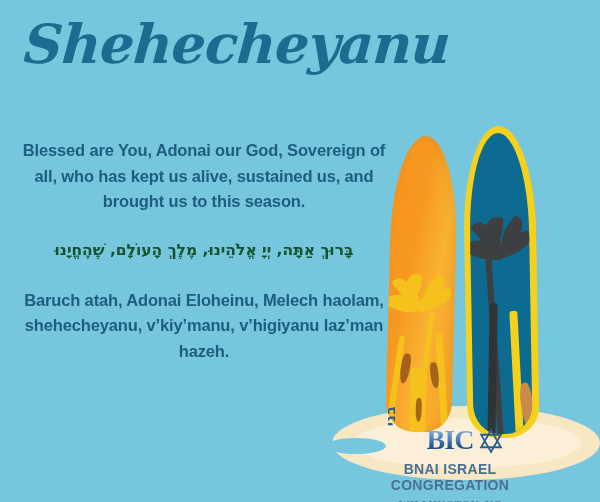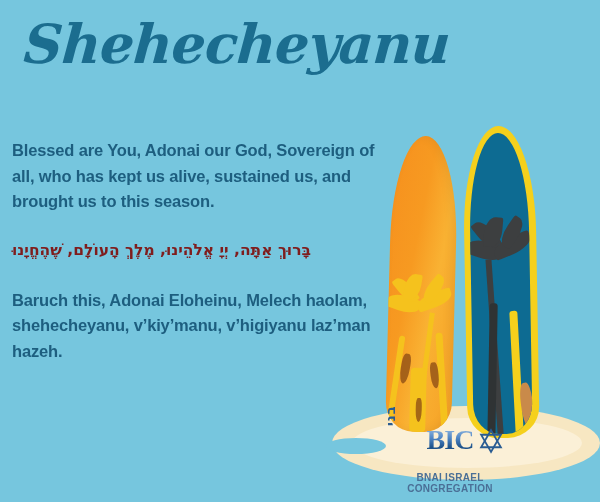"Blessed are You, Adonai our" #textblock { text-align: left -> center }
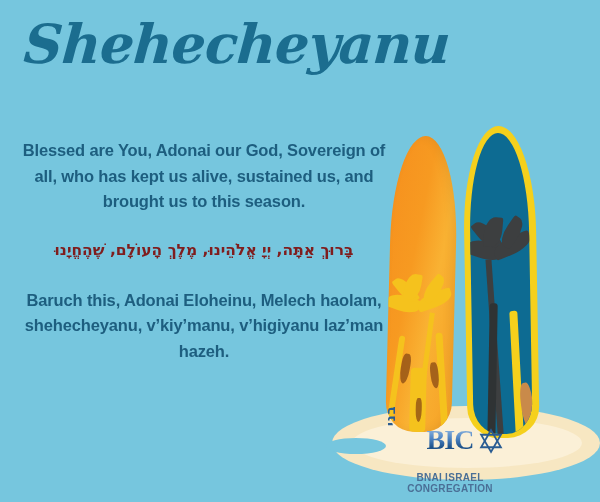"בָּרוּךְ אַתָּה, יְיָ אֱלֹהֵינוּ, מֶלֶךְ" .para-he { color: #7f1d1d -> #14532d }
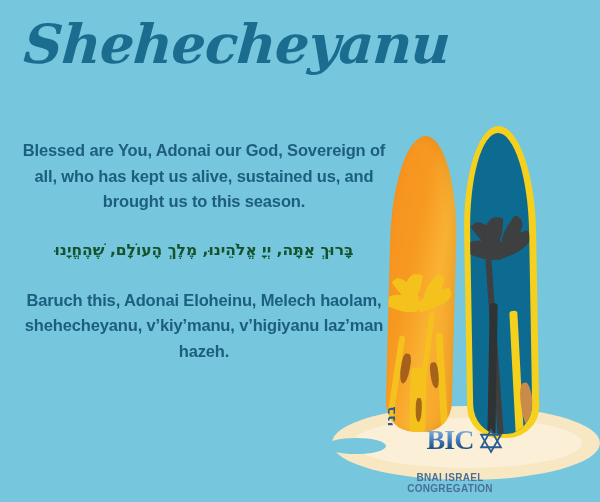"Baruch this, Adonai Eloheinu, Melech" div.para-tr { text: this -> atah }
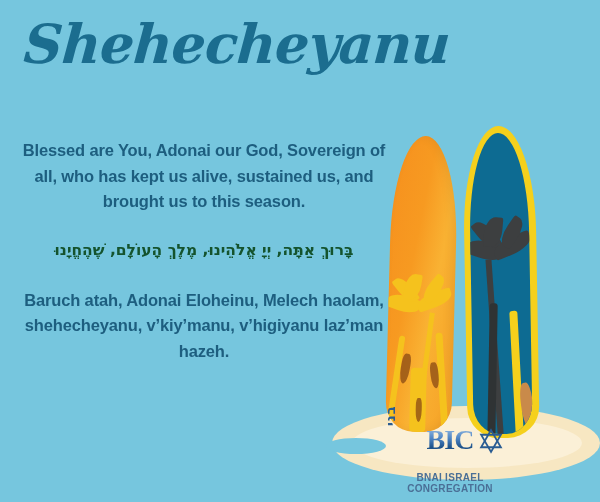"BNAI ISRAEL CONGREGATION" #logo-l1 { font-size: 10px -> 14px; margin-top: 12px -> 1px }
